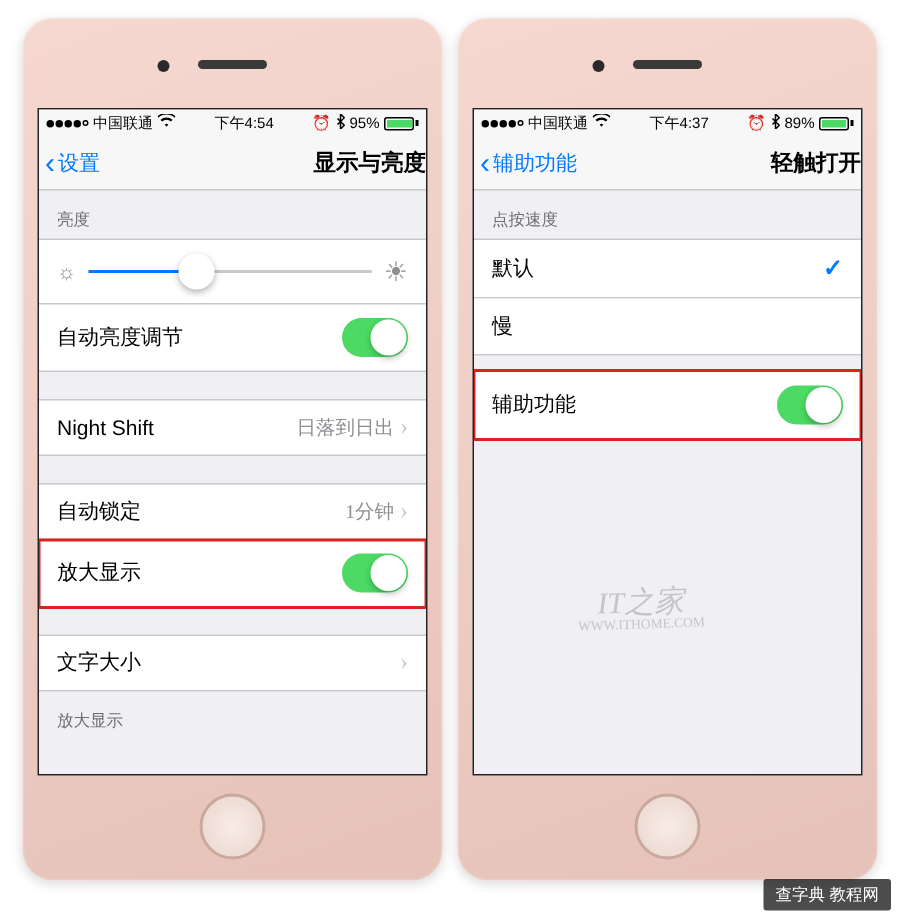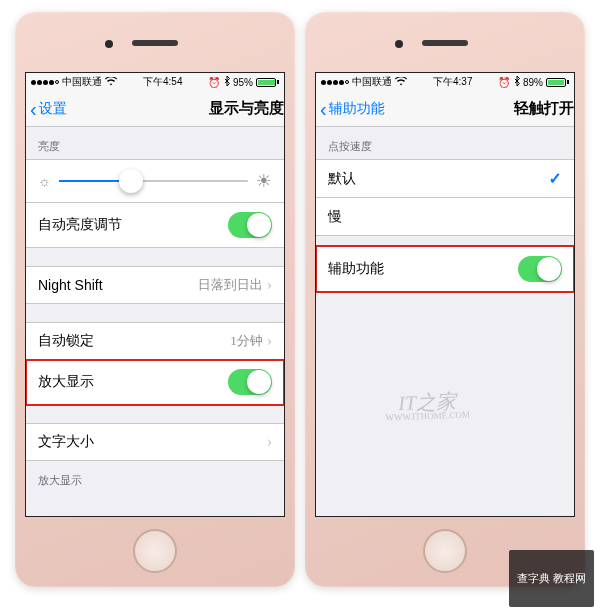"查字典 教程网" .badge { padding: 21px 8px -> 3px 8px }
